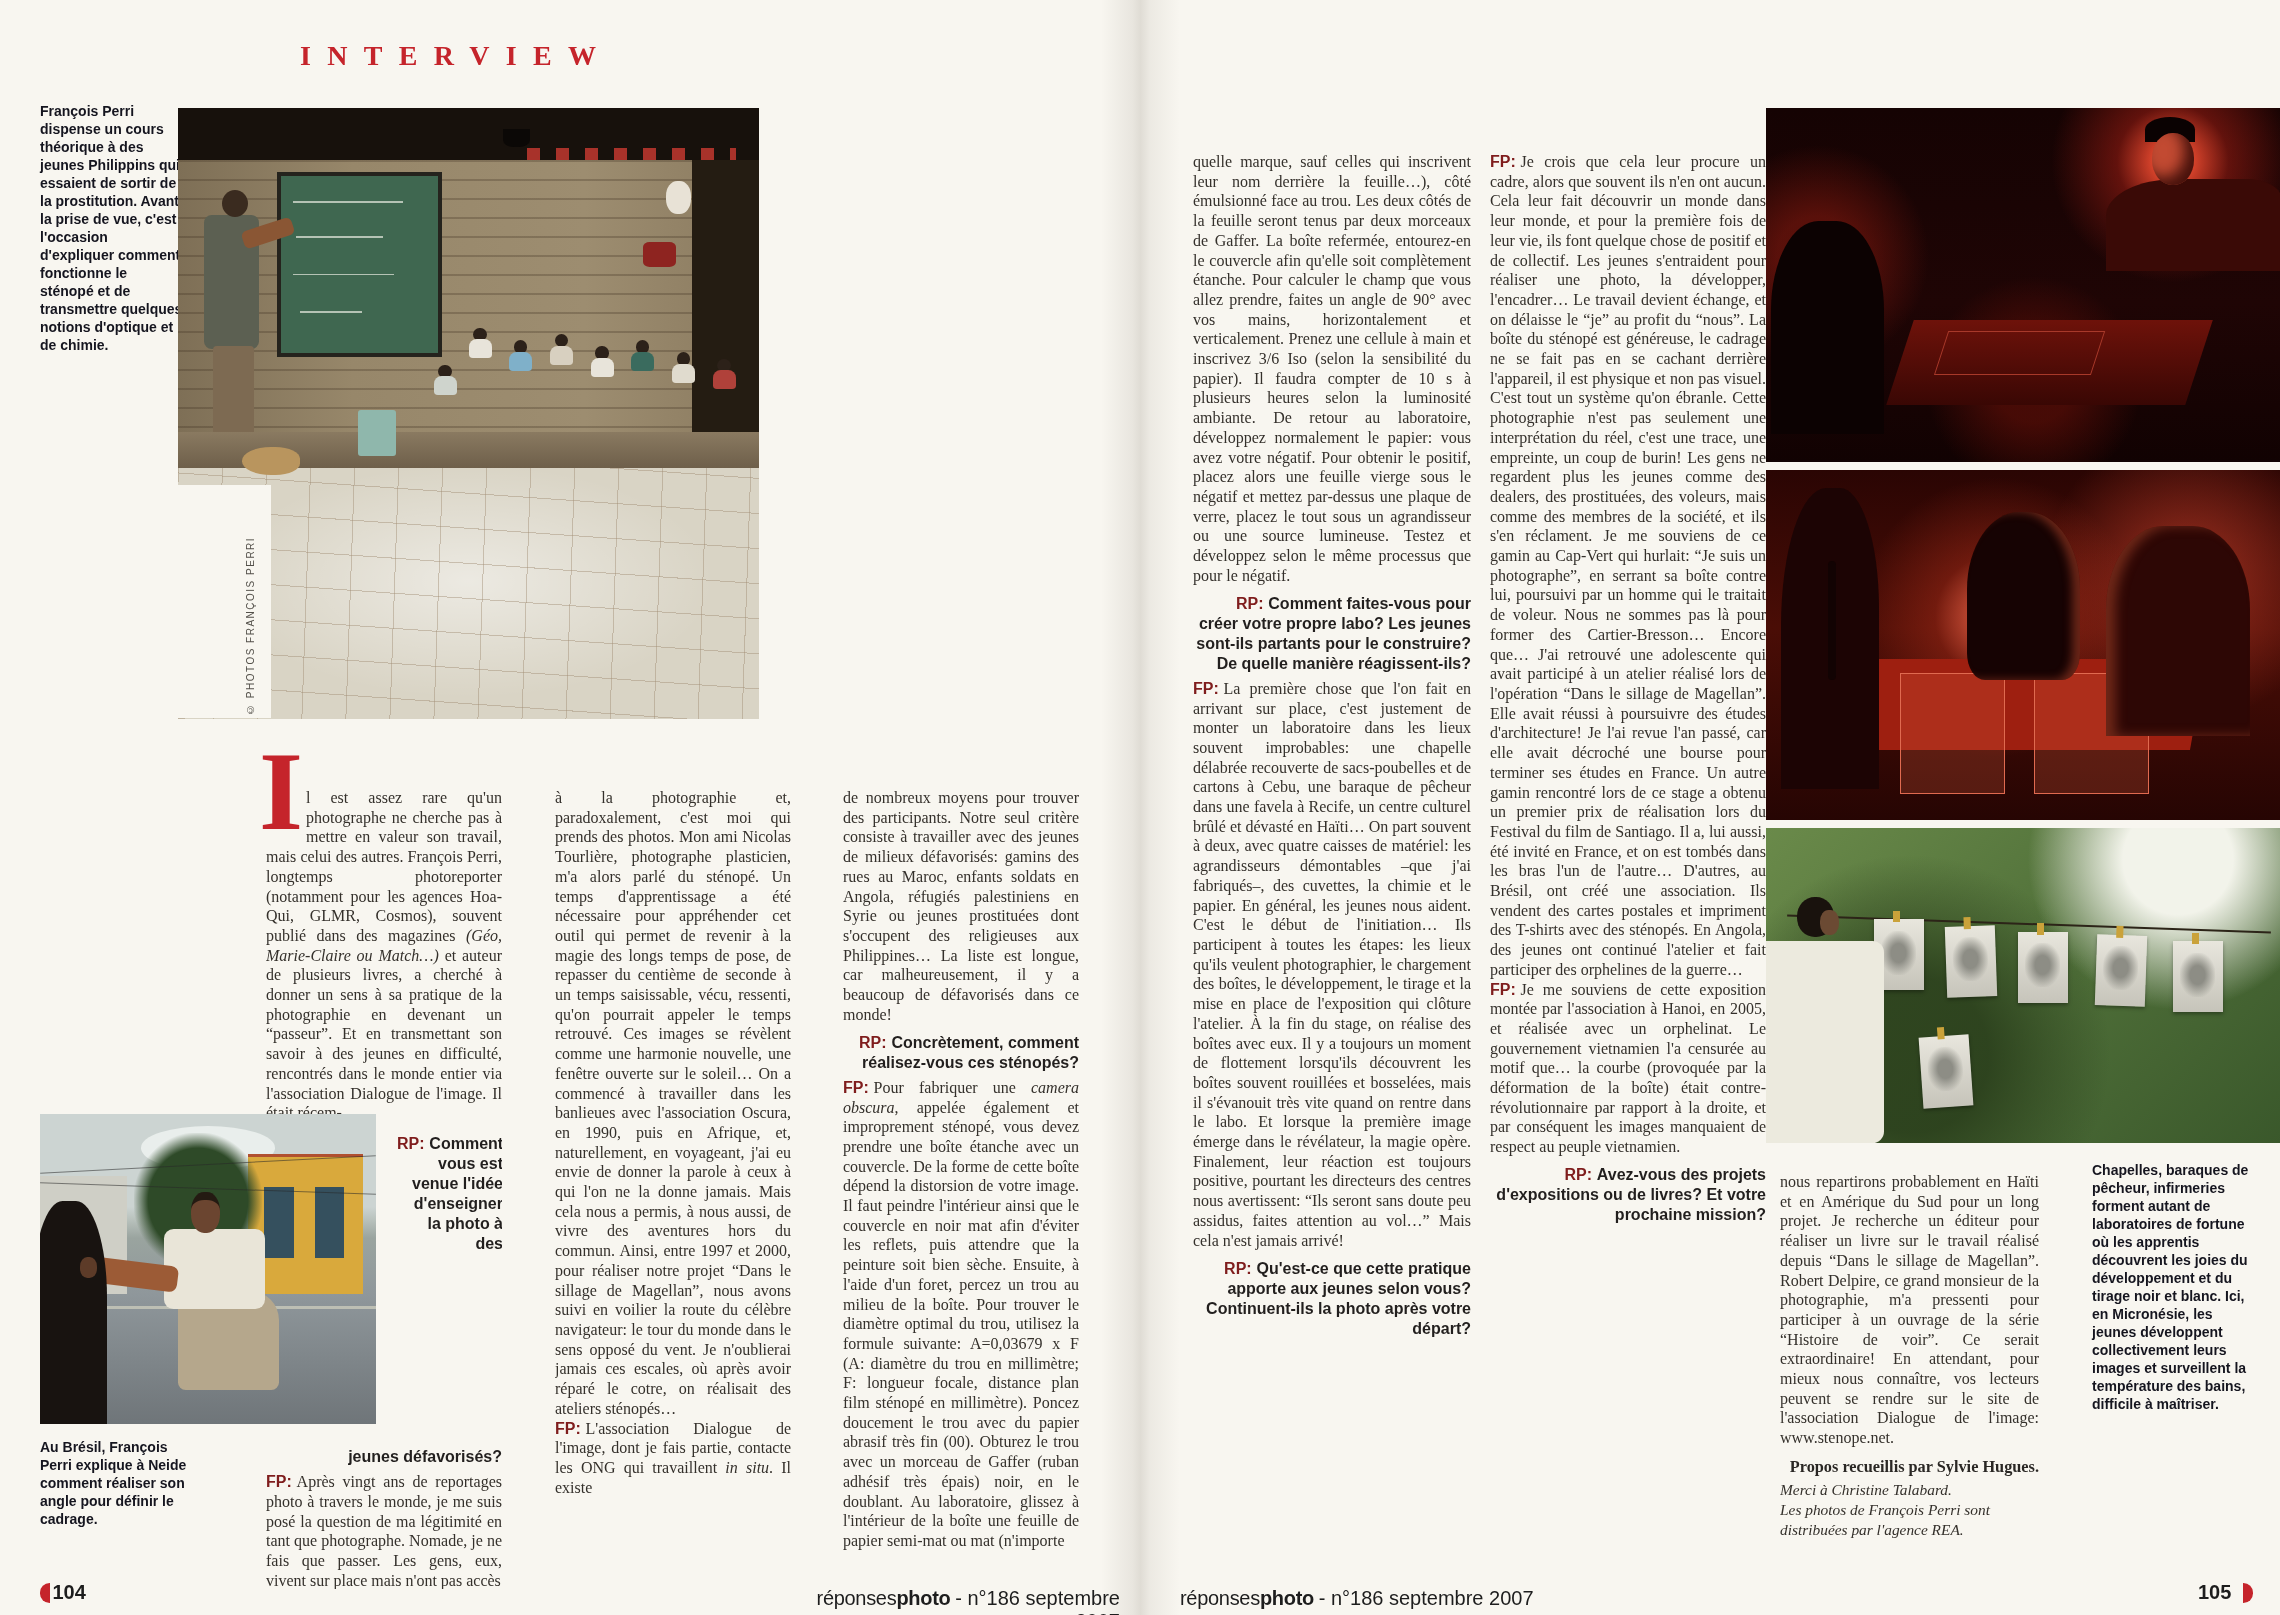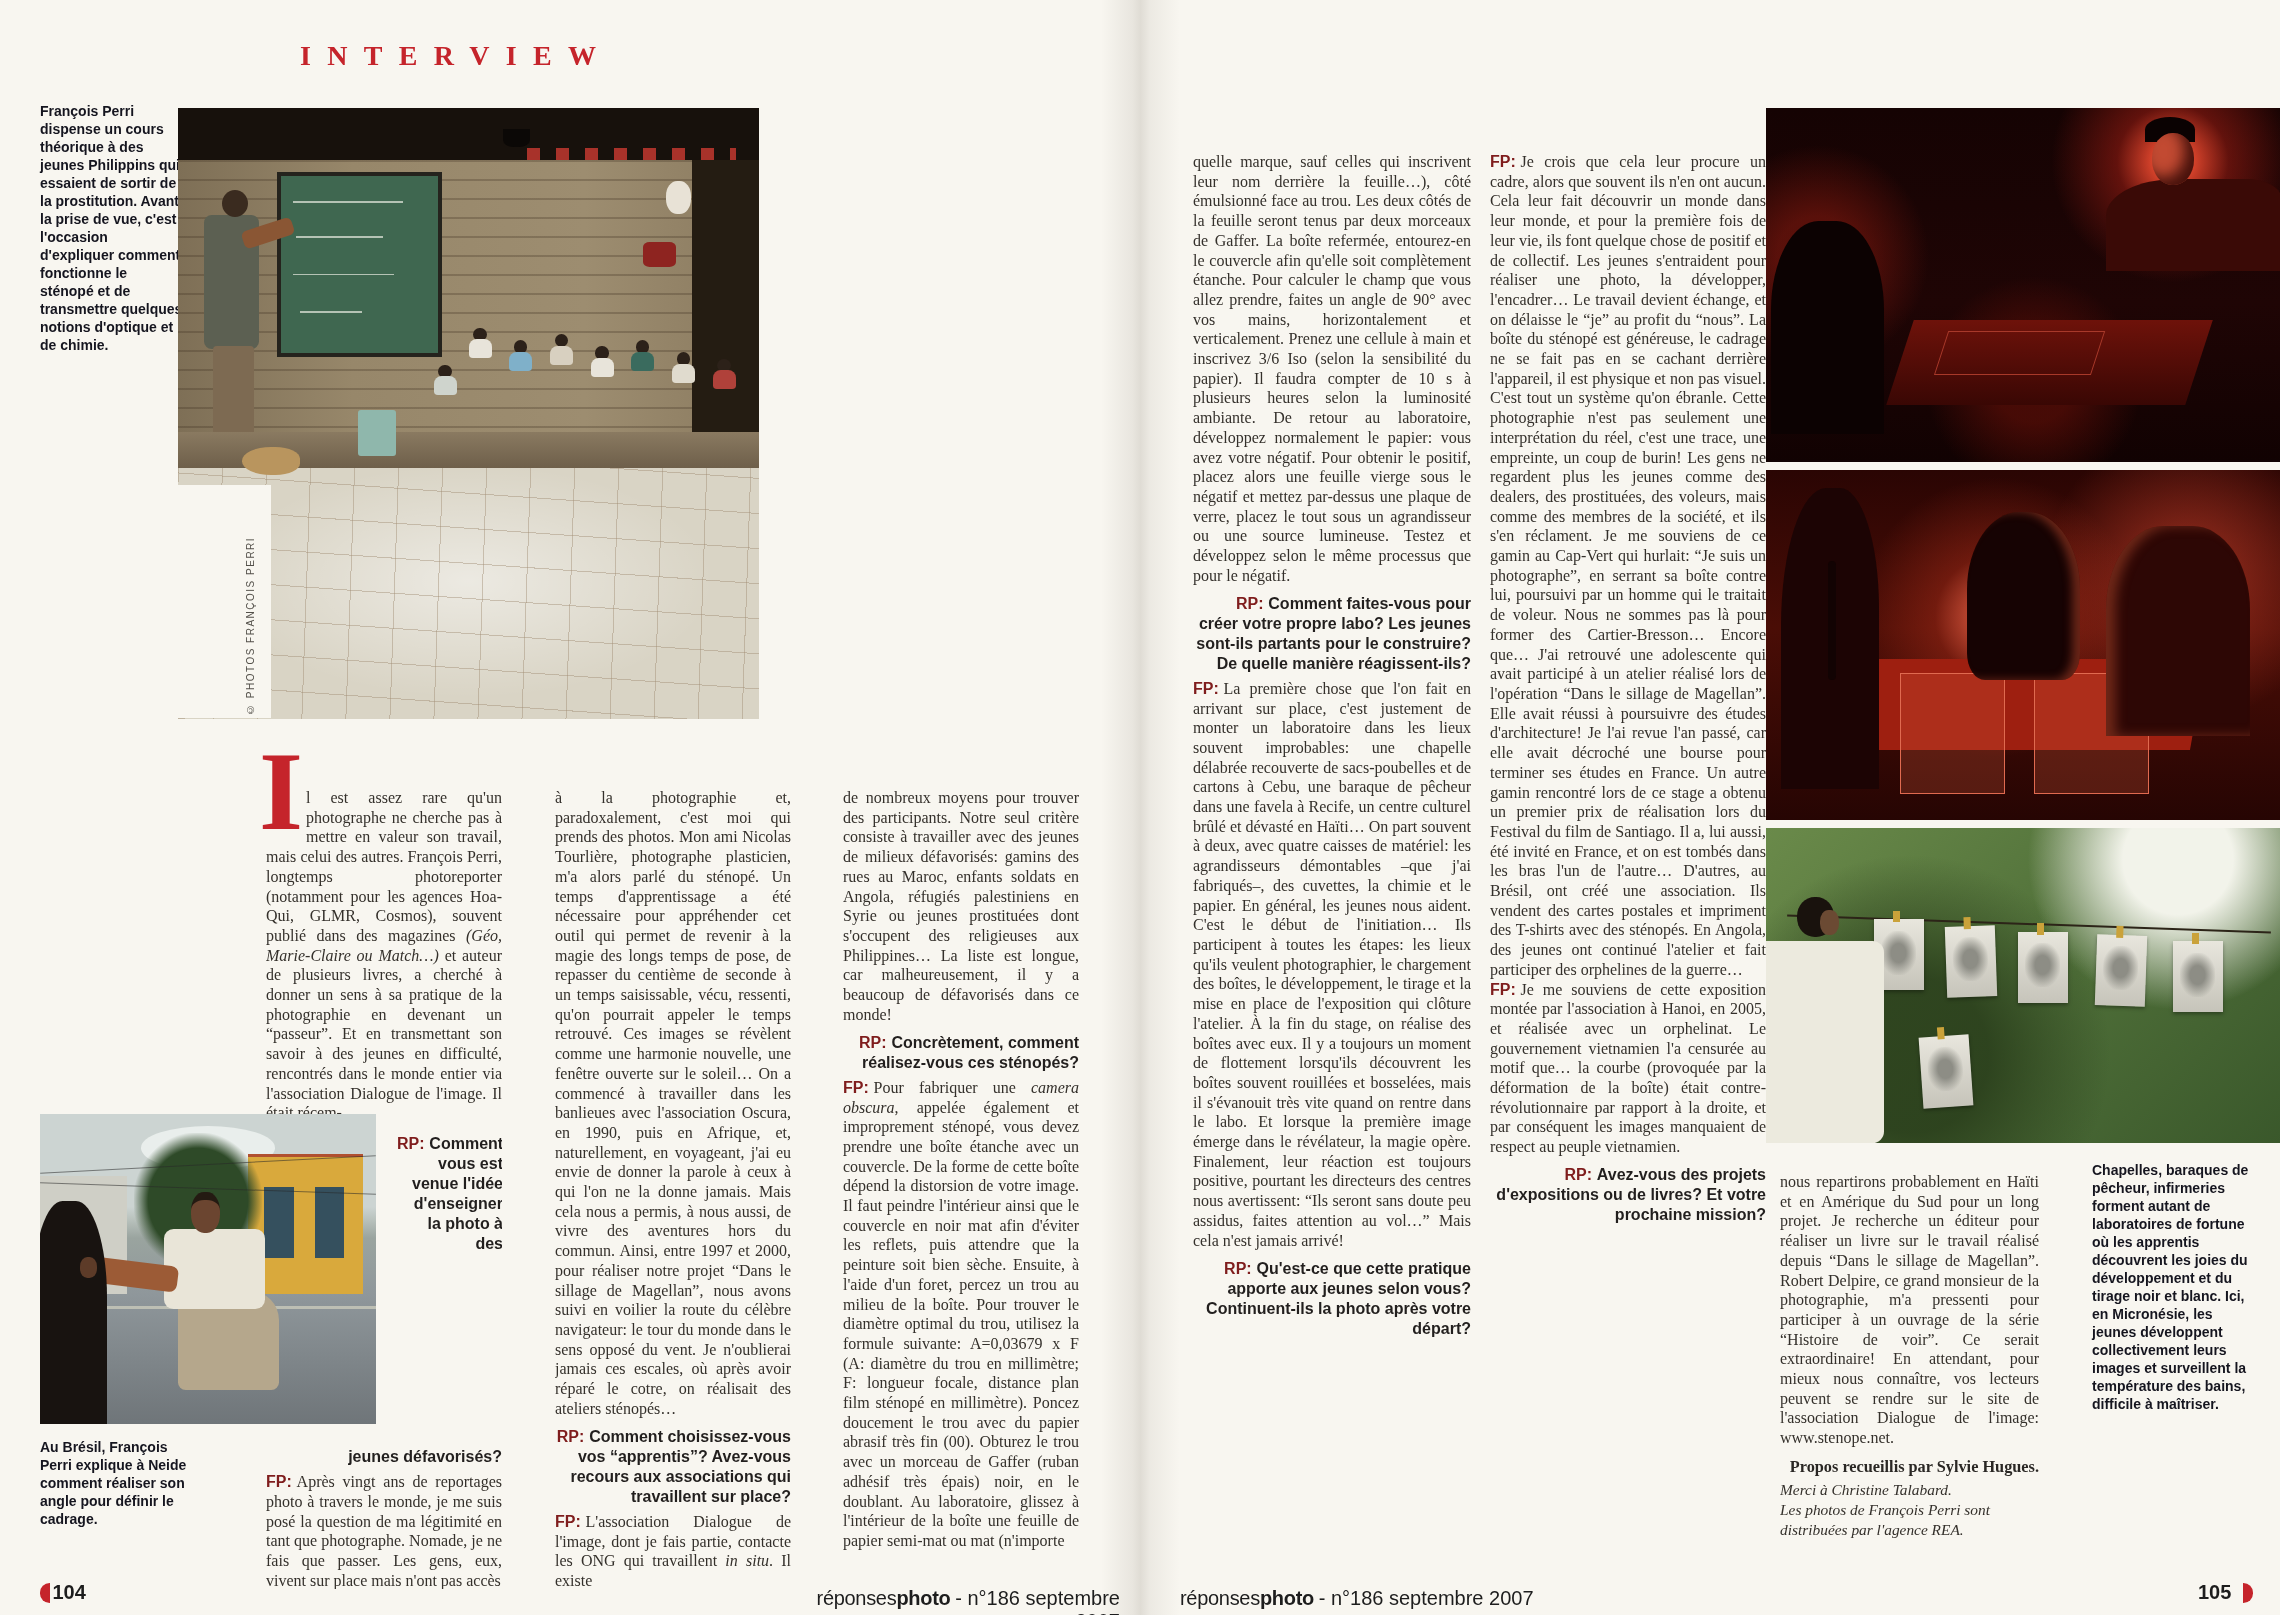"RP: Comment choisissez-vous vos" p.qhead { html: <p><span>RP:</span><span>Comment choisissez-vous vos “apprentis”? Avez-vous recours aux associations qui travaillent sur place?</span></p> -> none }
